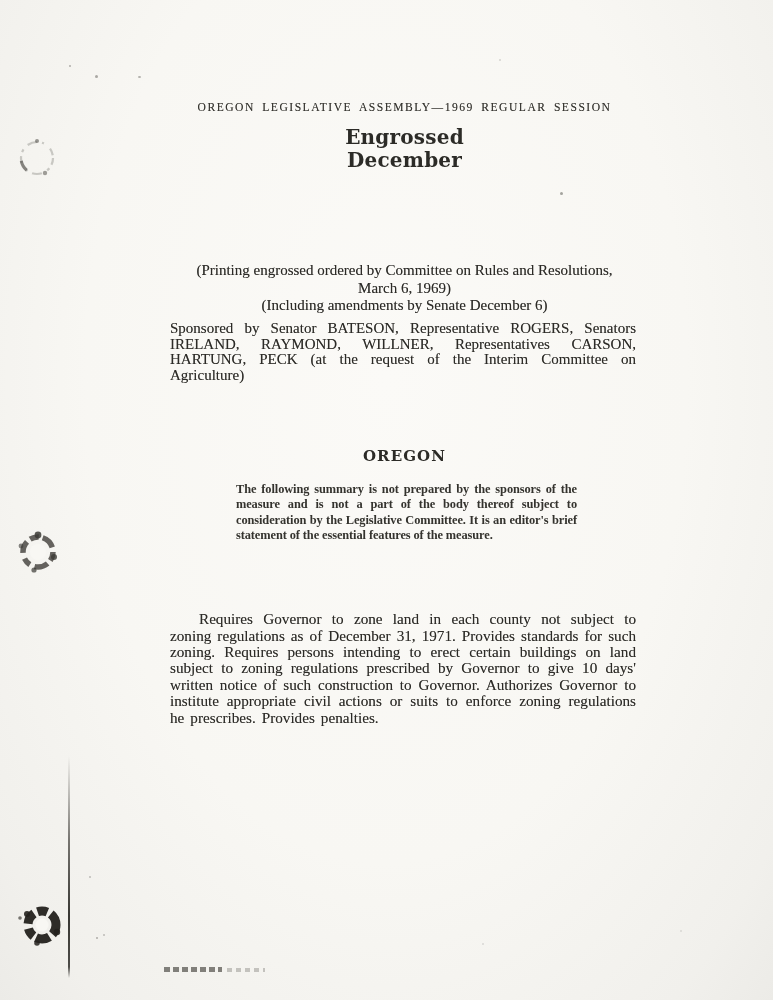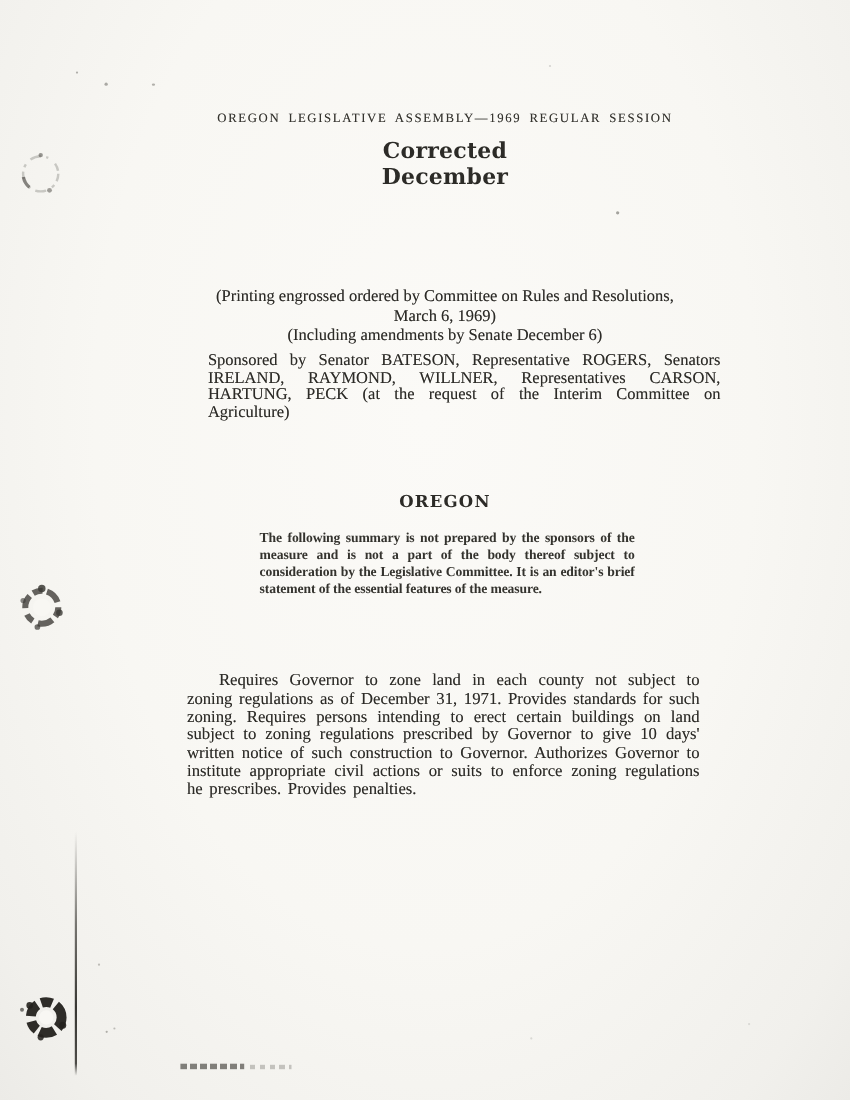"Corrected" div { text: Corrected -> Engrossed }
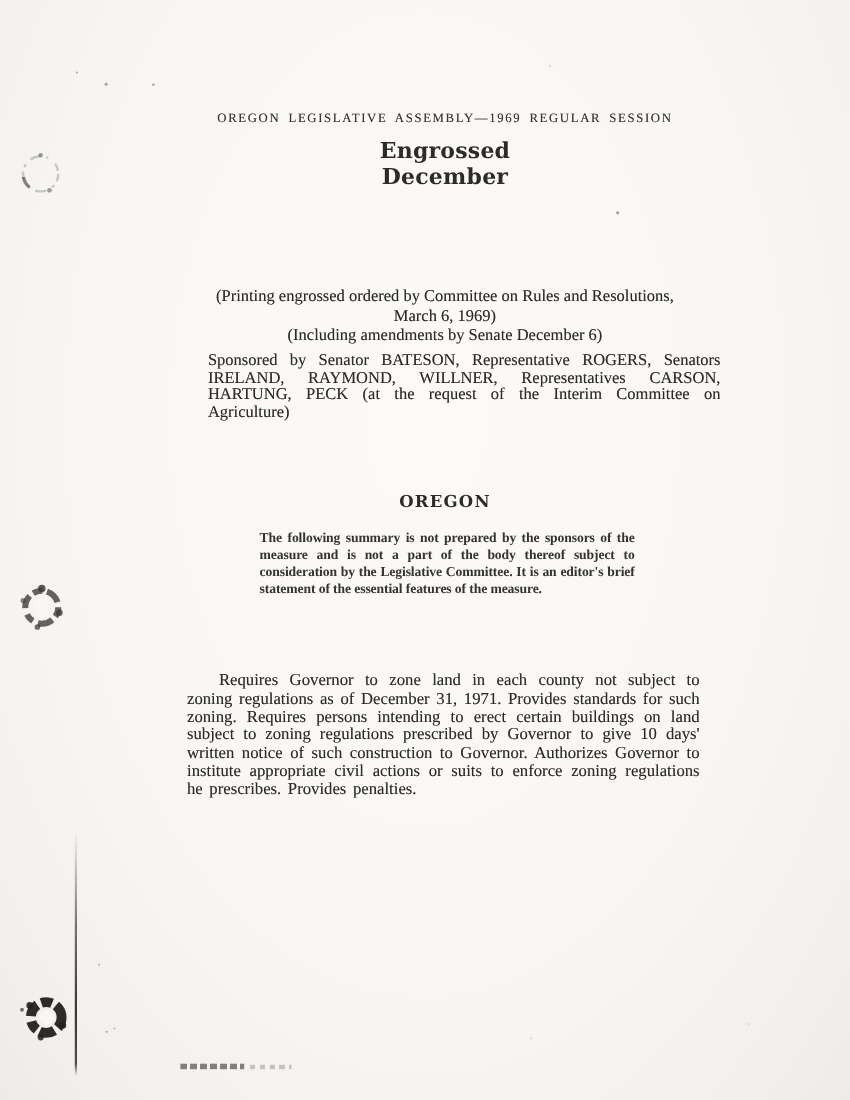"Sponsored by Senator BATESON," .sponsors { margin-left: 19px -> none }
